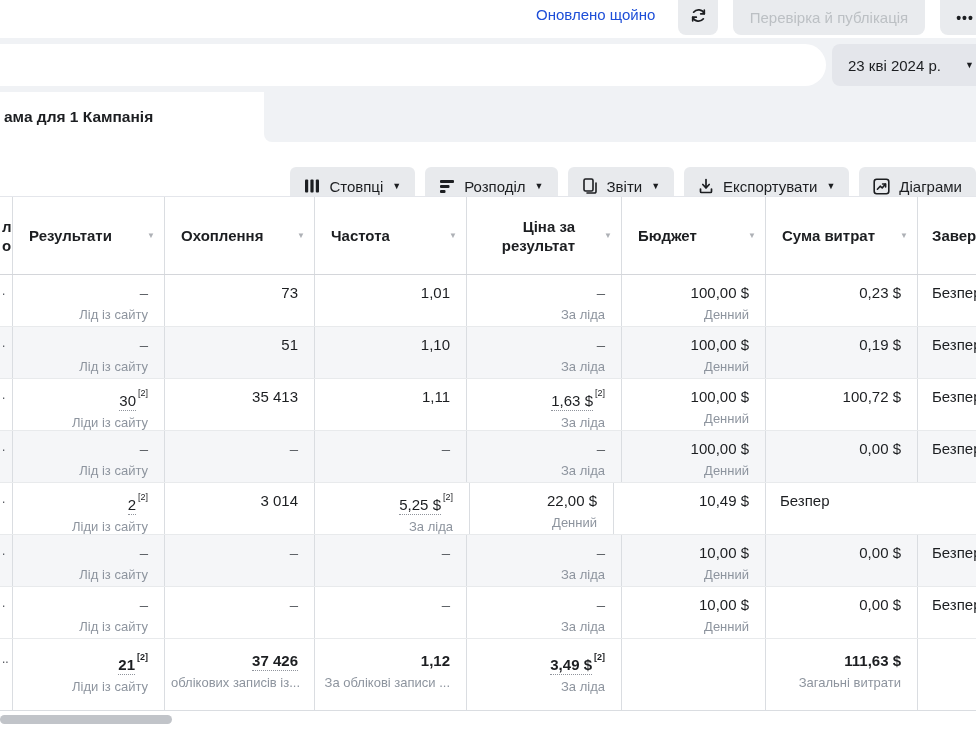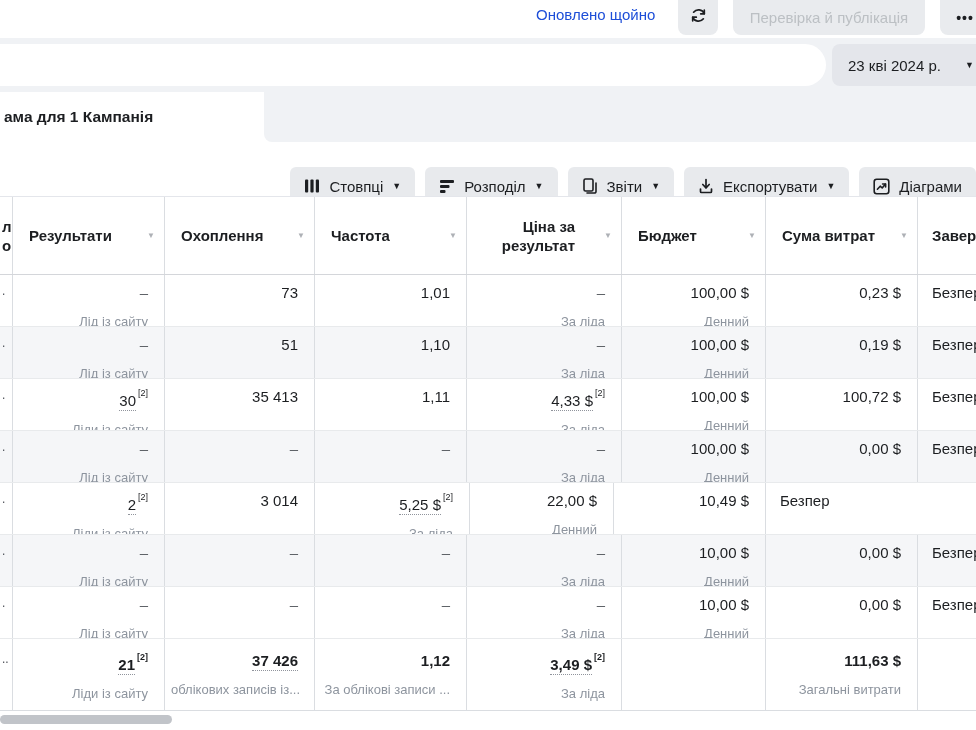"Лід із сайту" .sub { margin-top: 12px -> 5px }
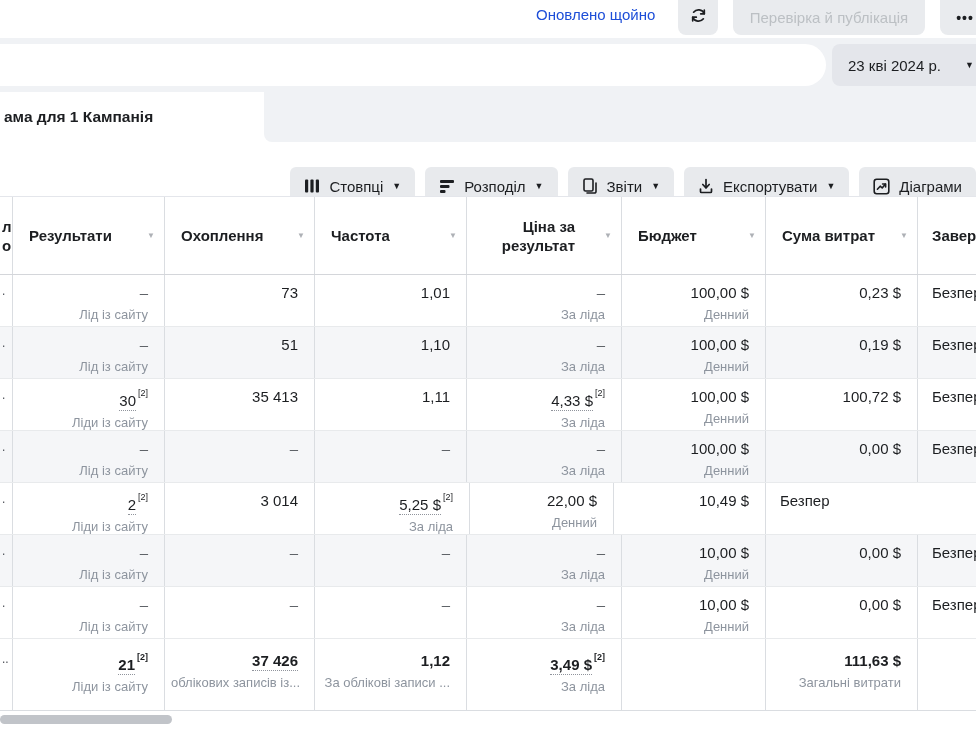"4,33 $" span.udot { text: 4,33 -> 1,63 }
